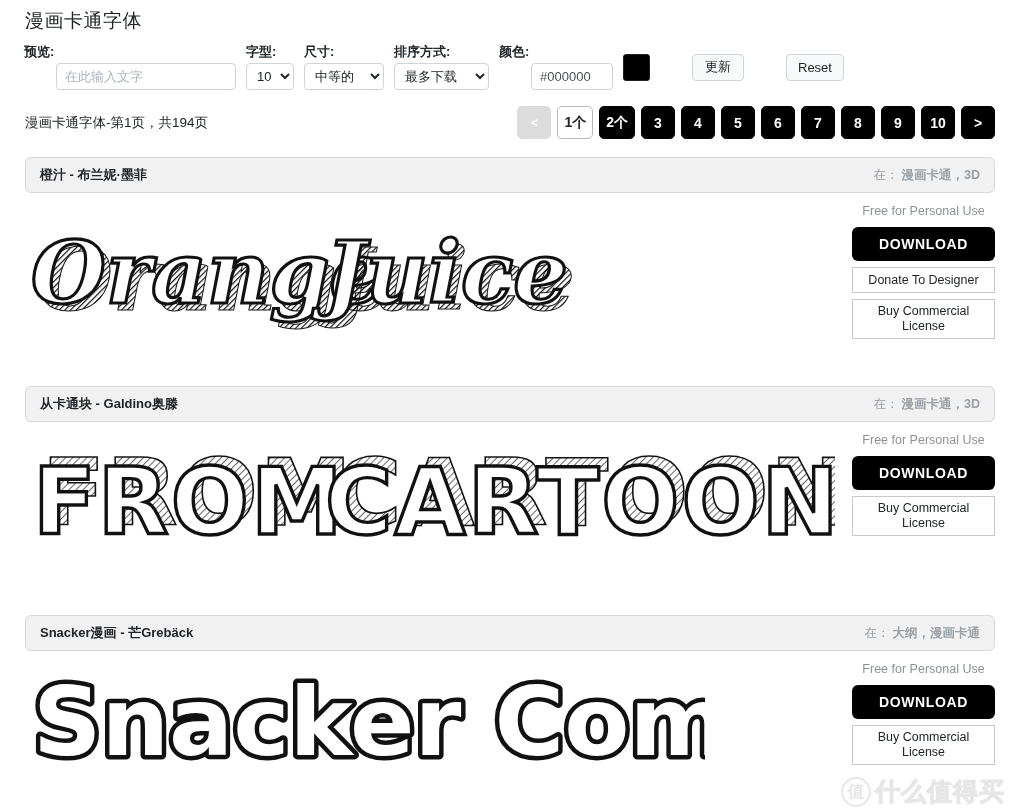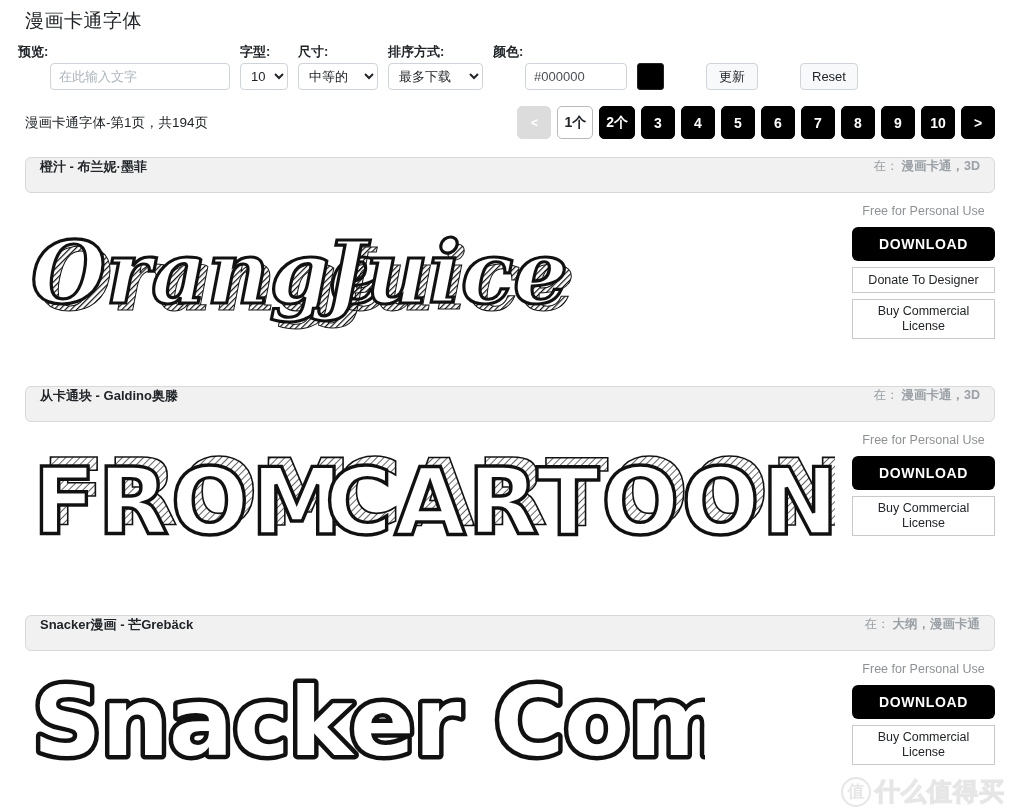"预览:" .toolbar { align-items: flex-end -> center; padding: 10px 0 0 18px -> 10px 0 0 24px }
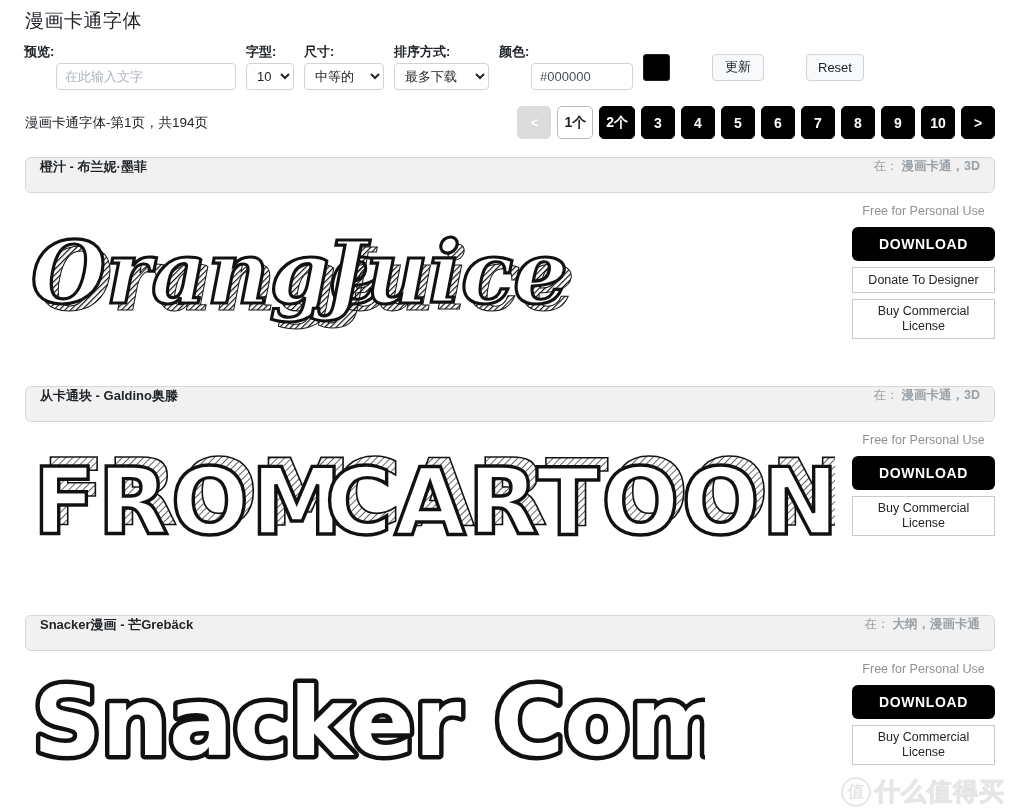"#000000" .color-input { width: 102px -> 82px }
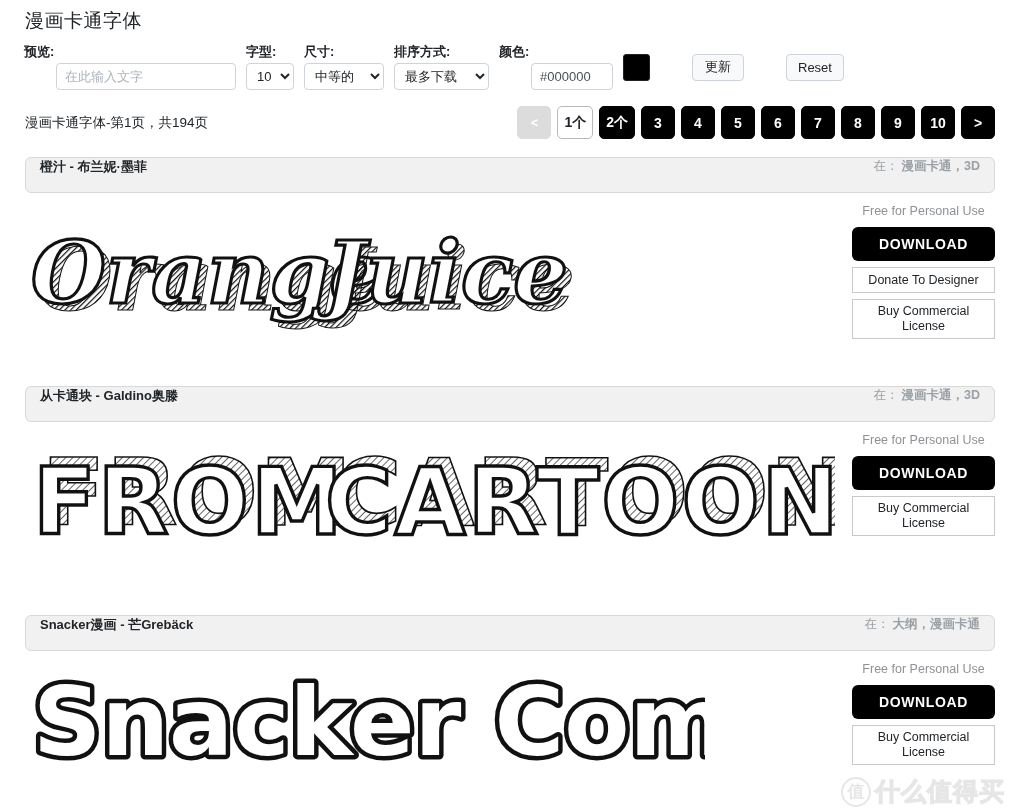"橙汁 - 布兰妮·墨菲" .card-head { align-items: flex-start -> center }
